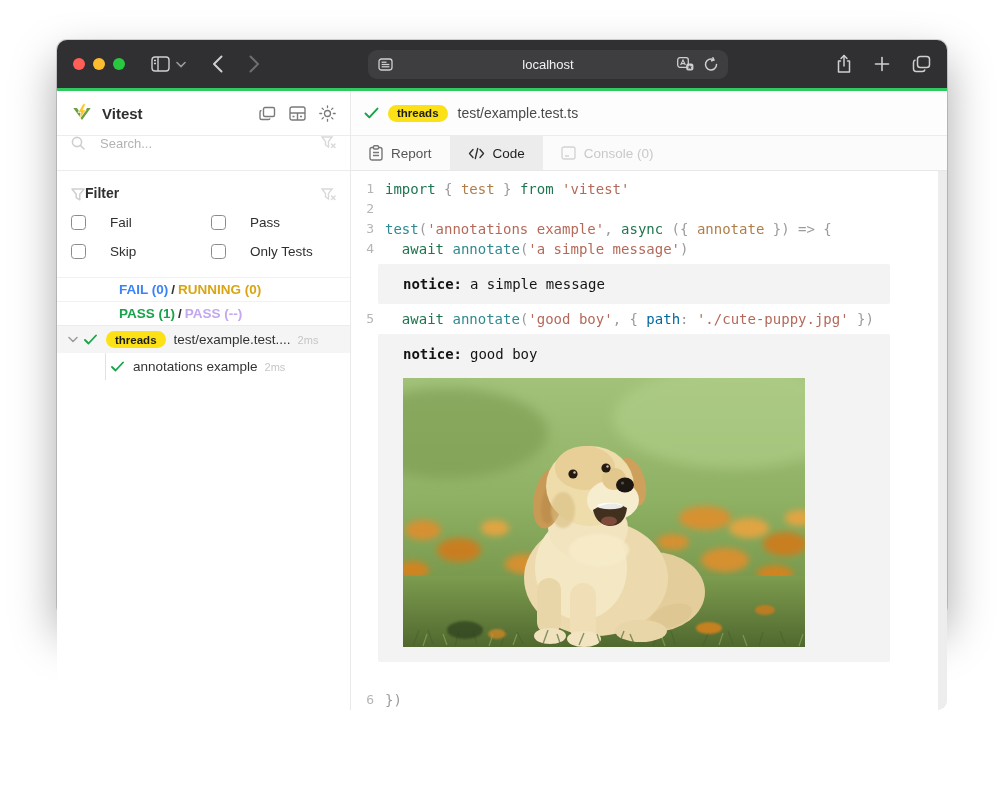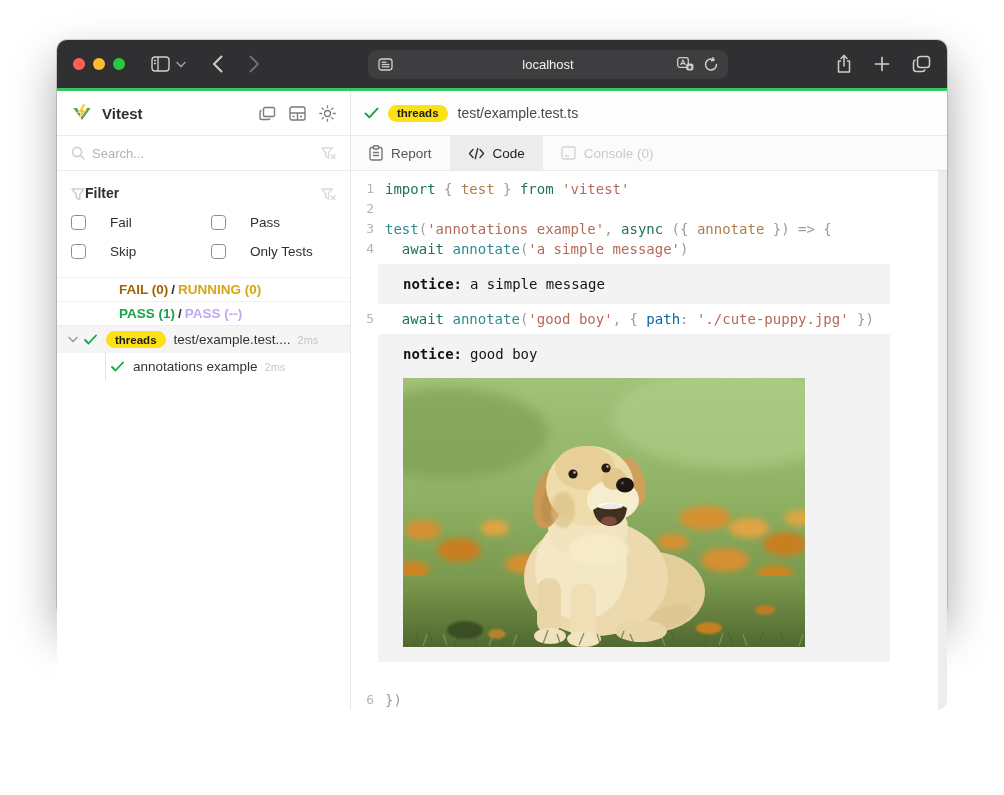"Search..." .sb-search { align-items: center -> flex-start; gap: 7px -> 15px }
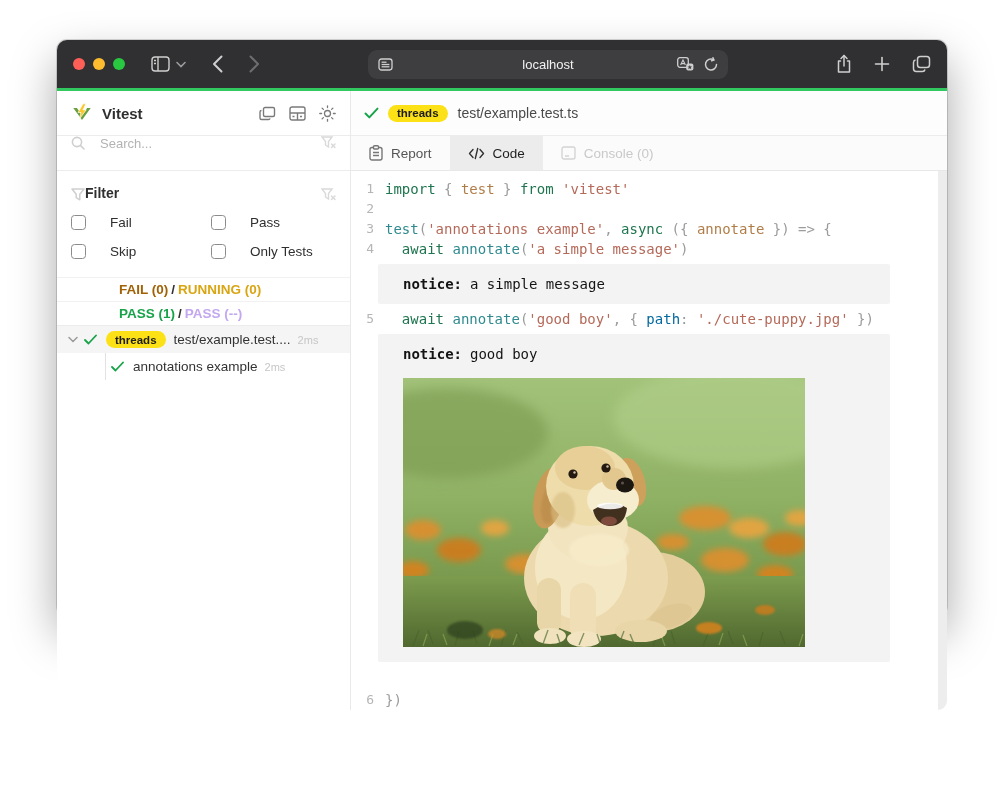"FAIL (0)" .c-fail { color: #a16207 -> #3b82f6 }
